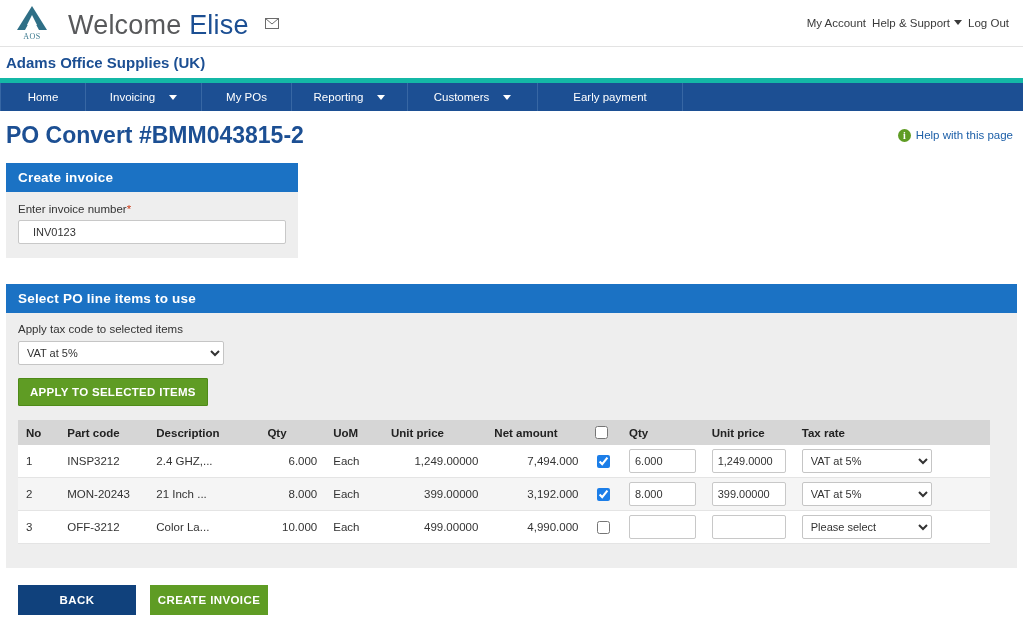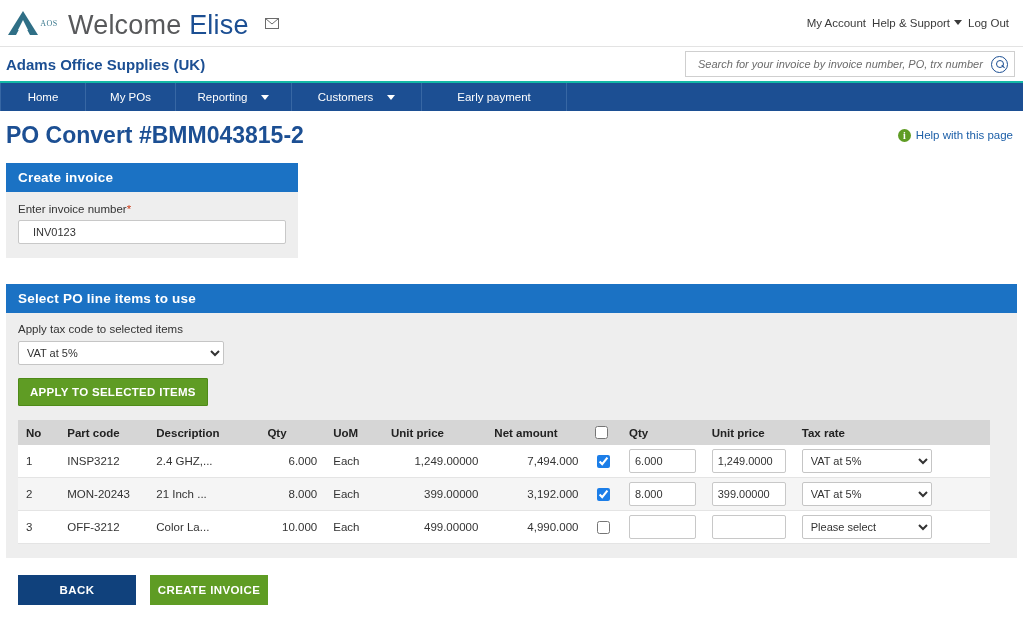"AOS" .logo-wrap { flex-direction: row -> column }
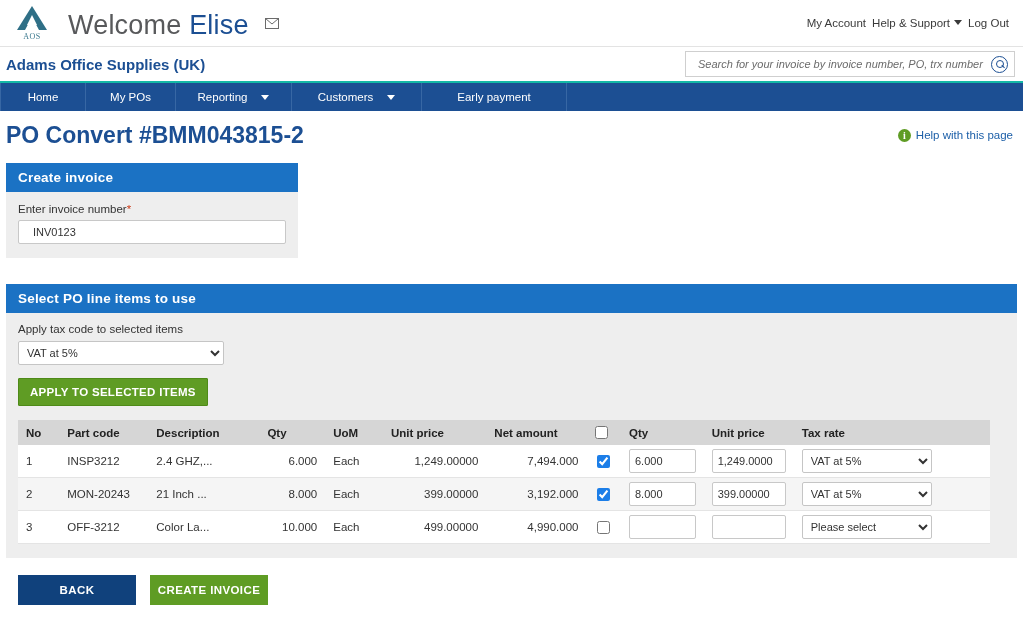"Adams Office Supplies (UK)" .companybar { border-bottom: 2px solid #14b8a6 -> 5px solid #14b8a6 }
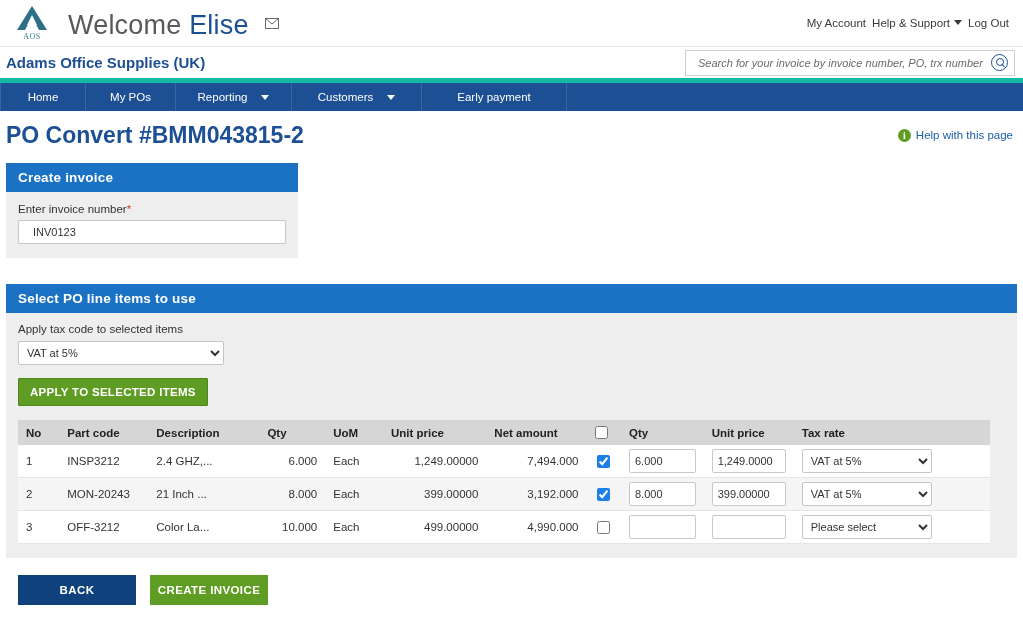"Search for your invoice by" div.search-box { html: <div> <input> <div></div> </div> -> none }
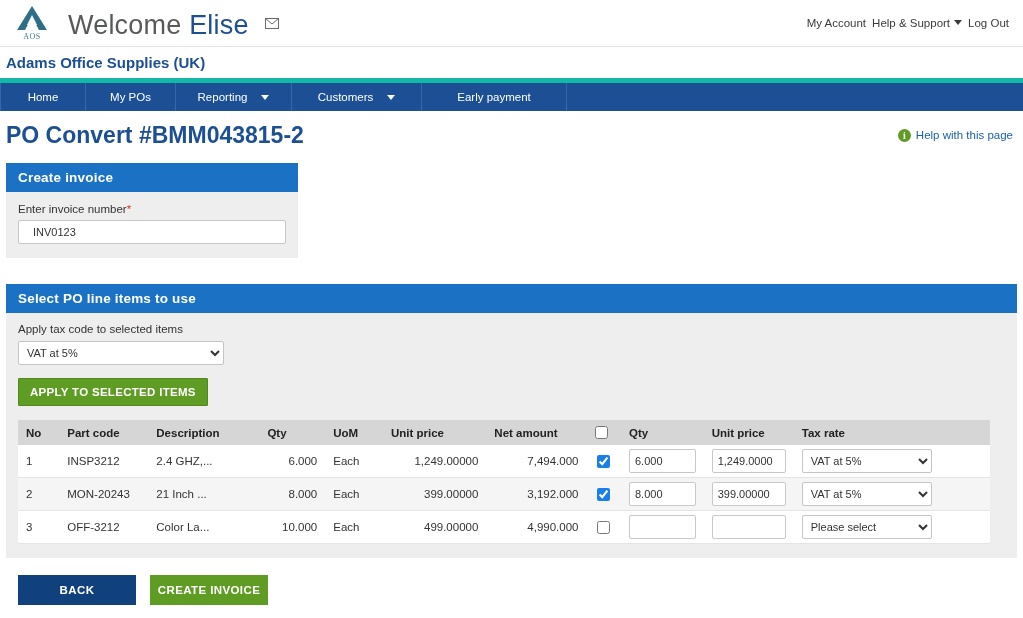"Invoicing" div.nav-item { html: none -> <div> <span>Invoicing</span> <span></span> </div> }
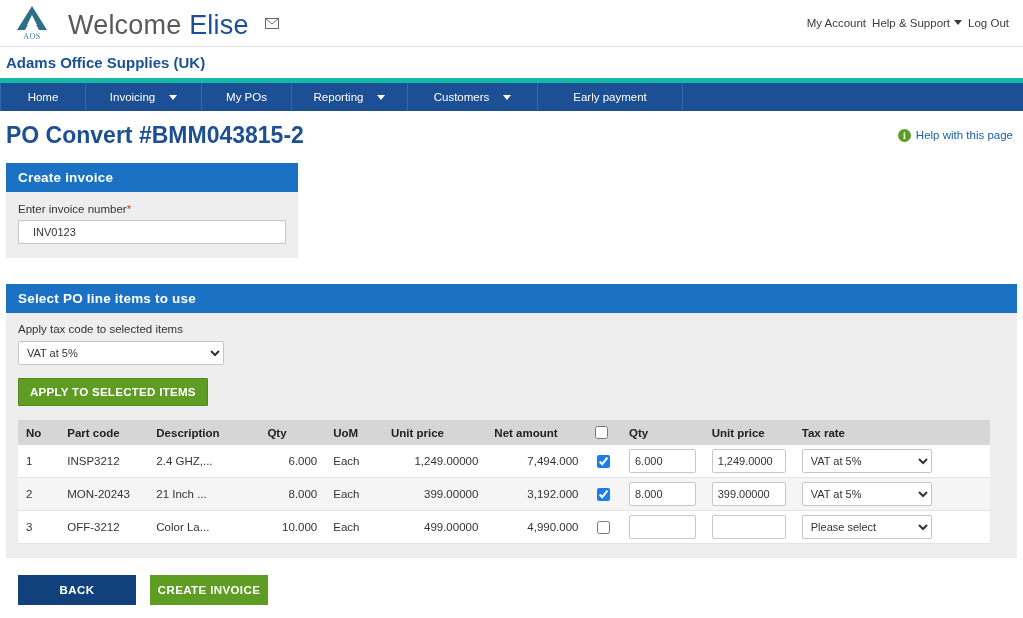"Apply tax code to selected" .po-body { padding: 10px 12px 14px 12px -> 10px 12px 24px 12px }
